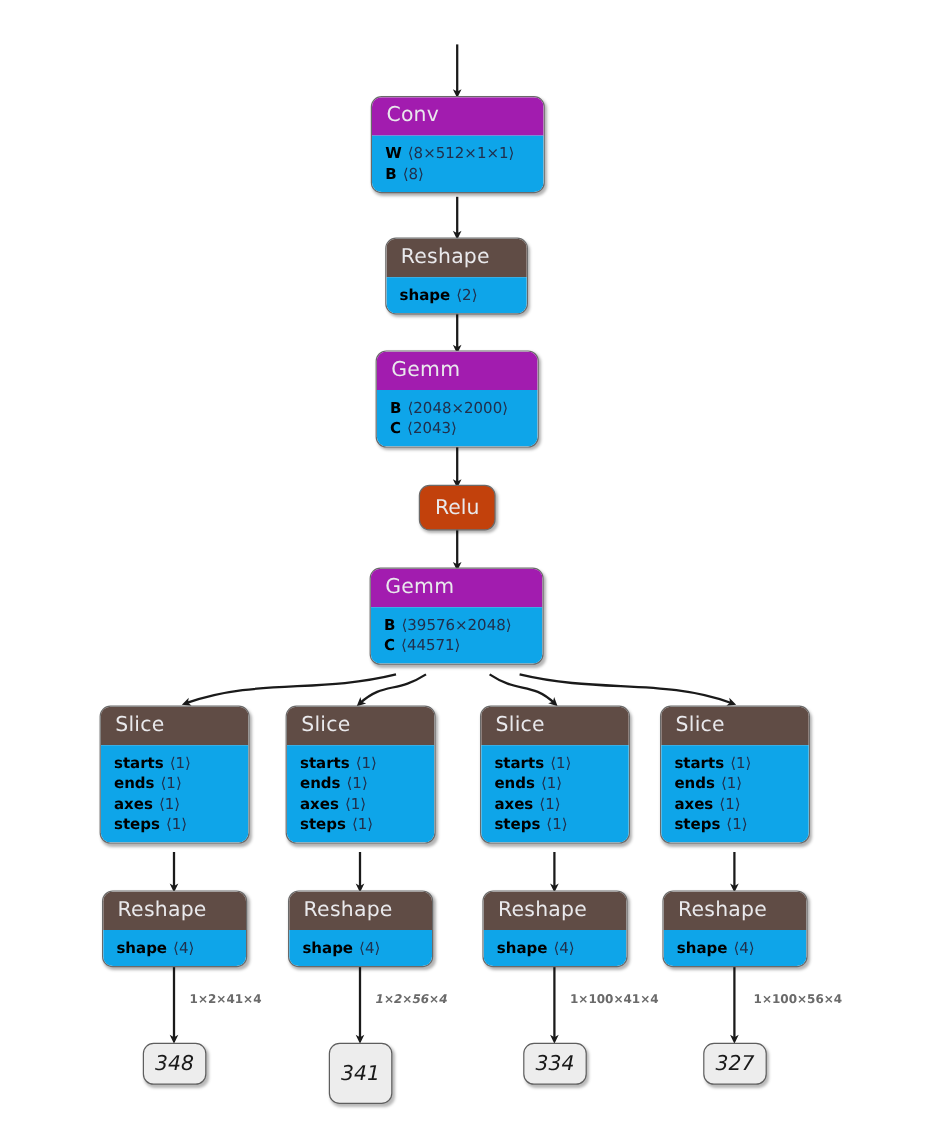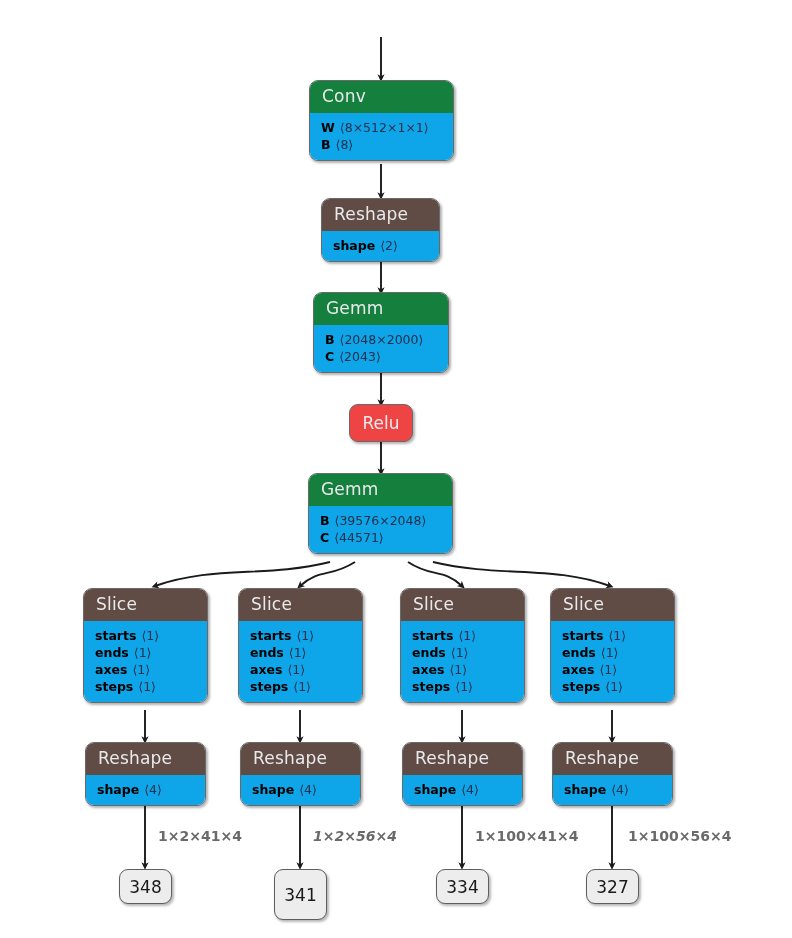"Conv" .node-header.blue { background: #15803d -> #a21caf }
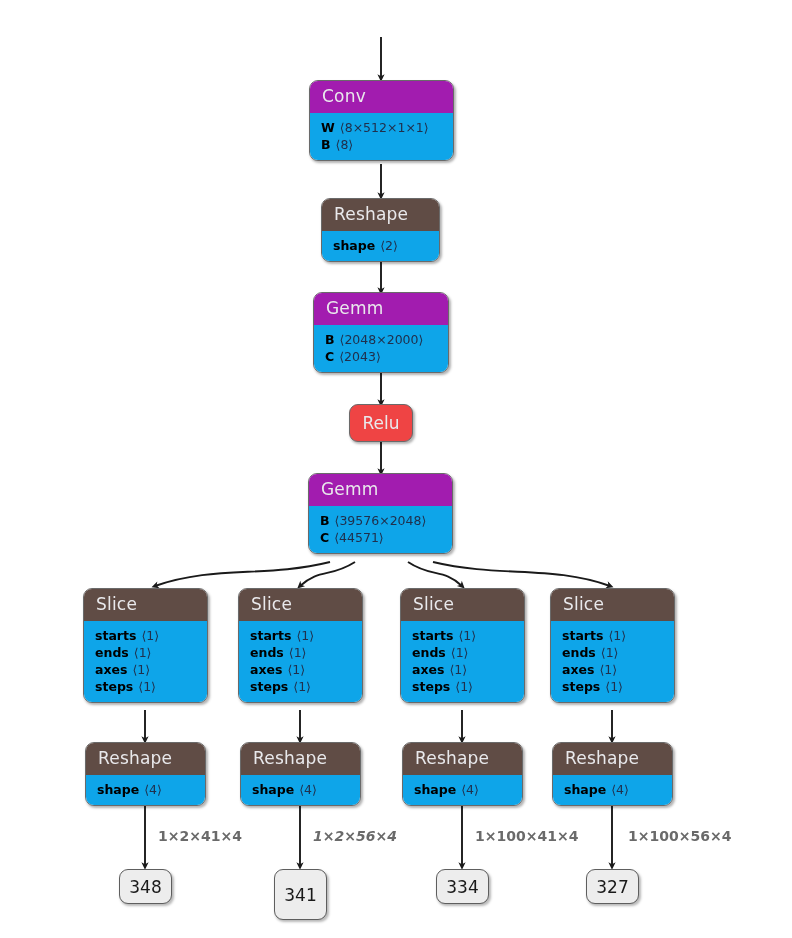"Relu" .pill.maroon { background: #ef4444 -> #c2410c }
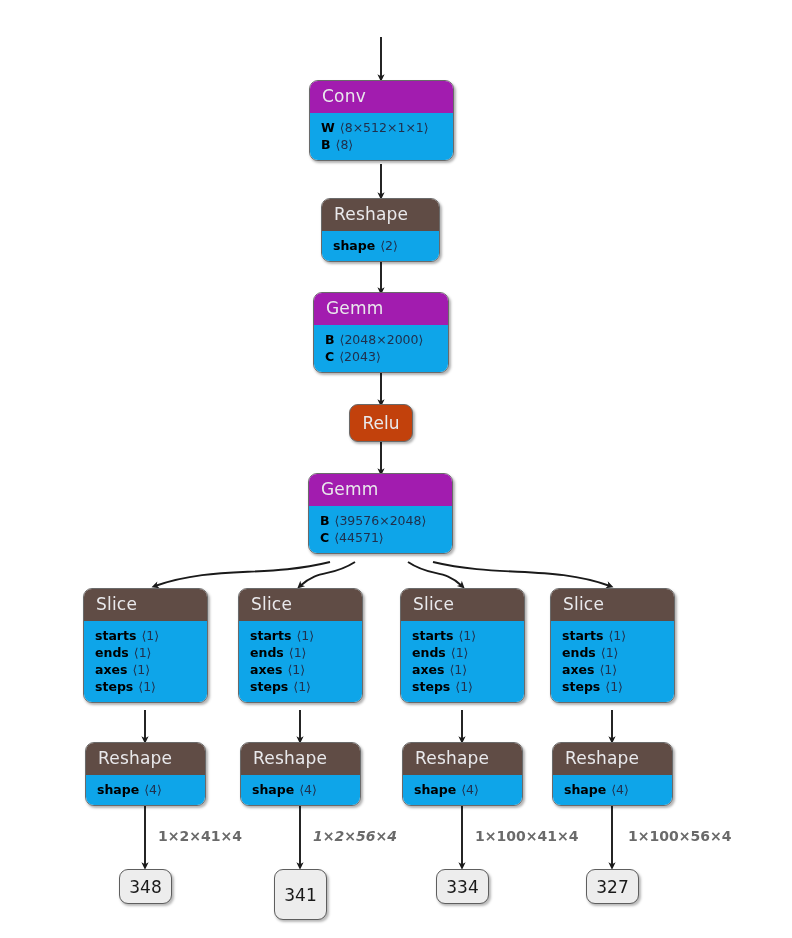"1×2×41×4" .edge-label { font-size: 14px -> 10px }
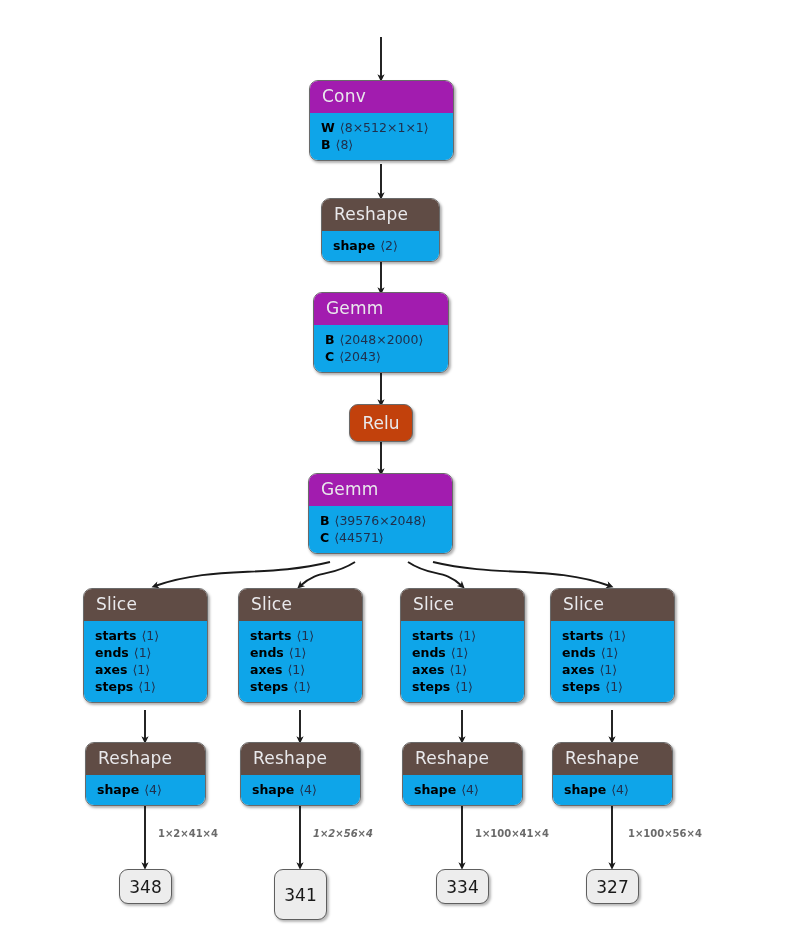"348" .outnode { font-style: none -> italic }
